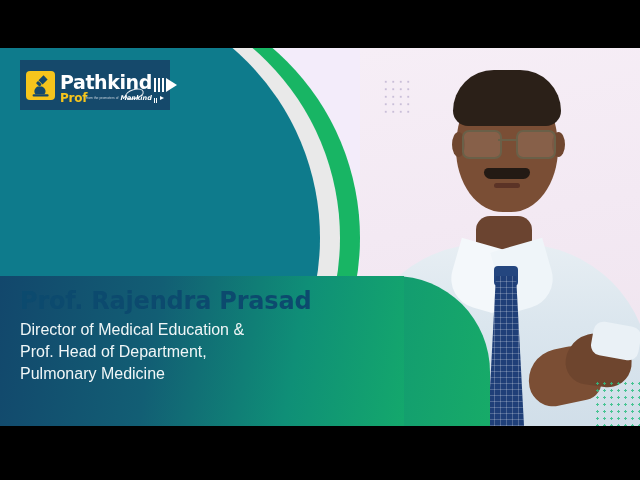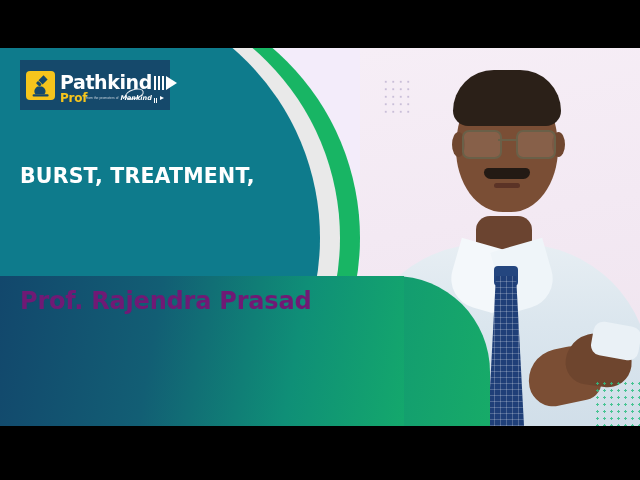"Pathkind" .logo-word { align-items: center -> flex-end }
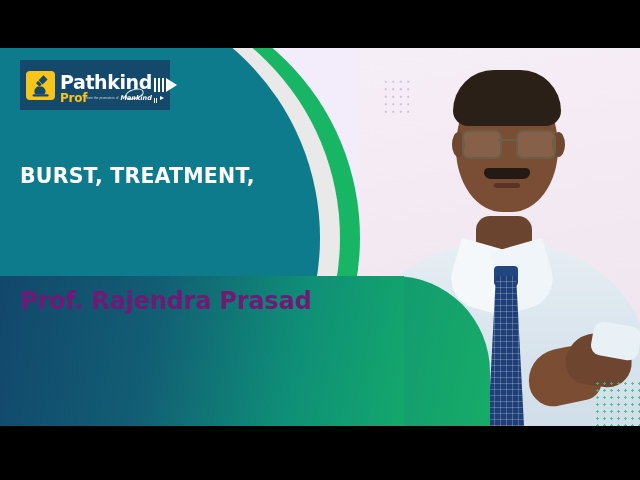"BURST, TREATMENT," div { html: <div>BURST, TREATMENT,</div> -> none }
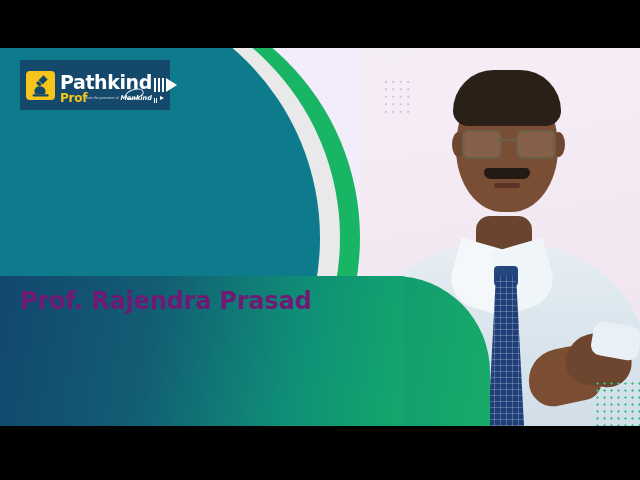"Prof. Rajendra Prasad" .speaker-name { color: #701a75 -> #0c4a6e }
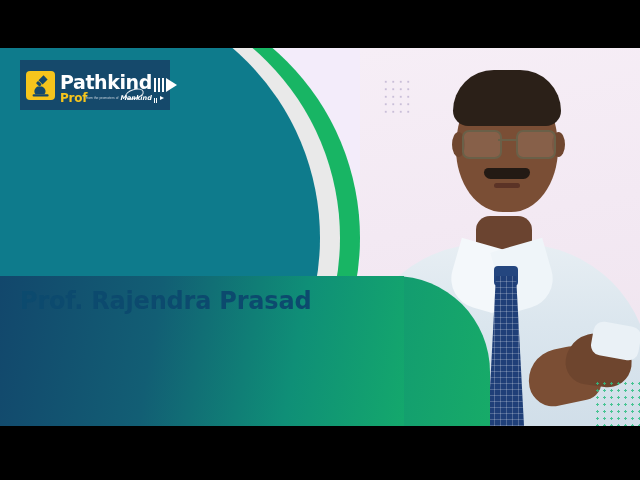"Director of Medical Education &" div.speaker-role { html: none -> <div> <div>Director of Medical Education &amp;</div> <div>Prof. Head of Department,</div> <div>Pulmonary Medicine</div> </div> }
